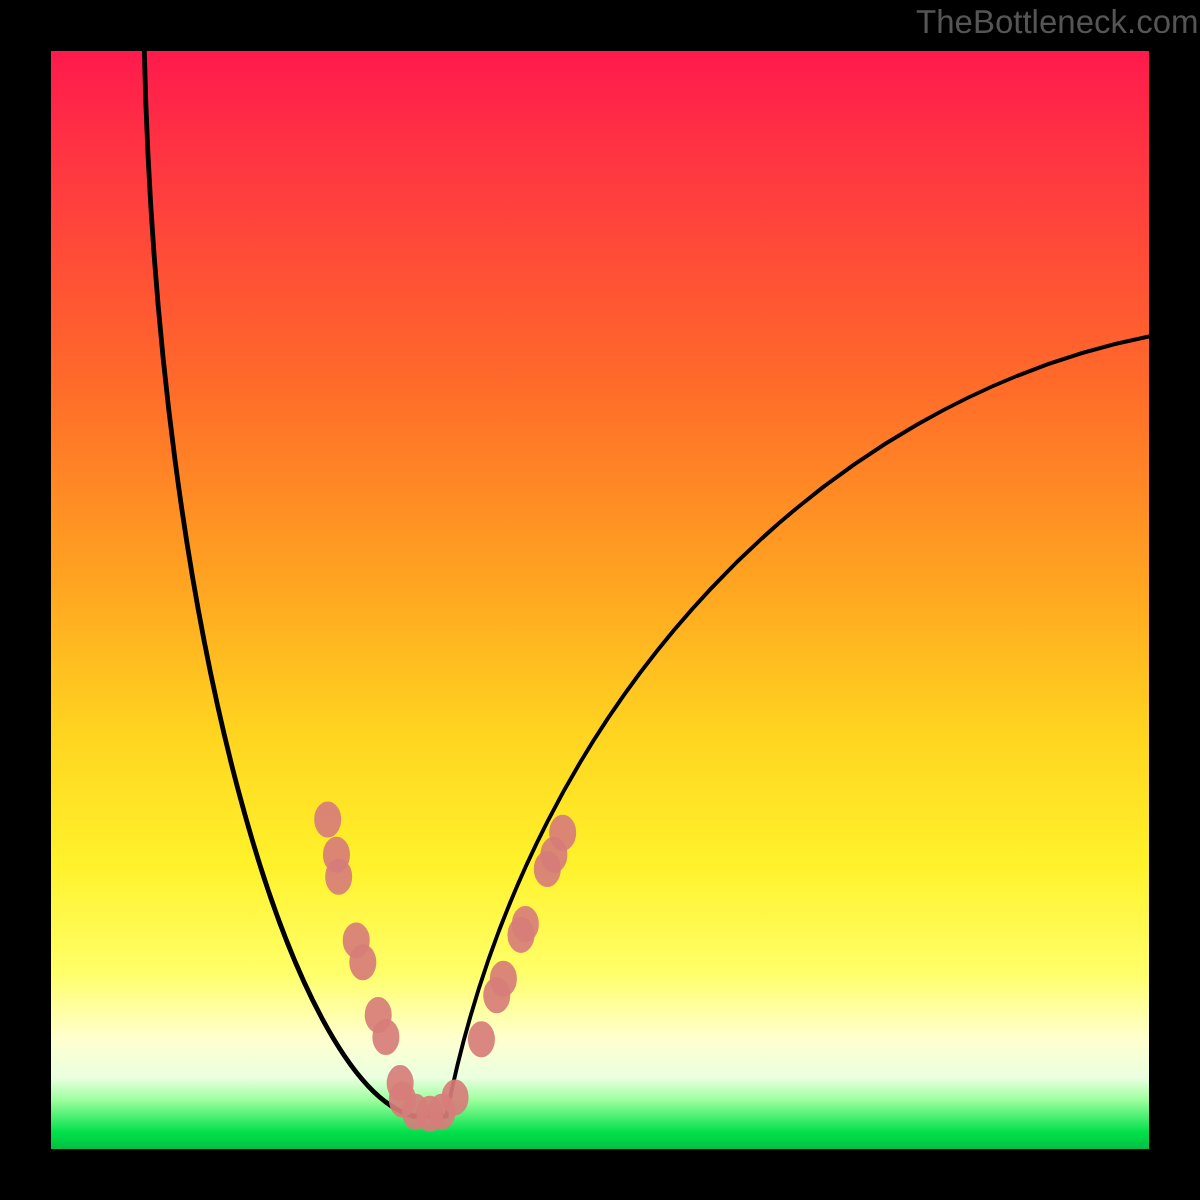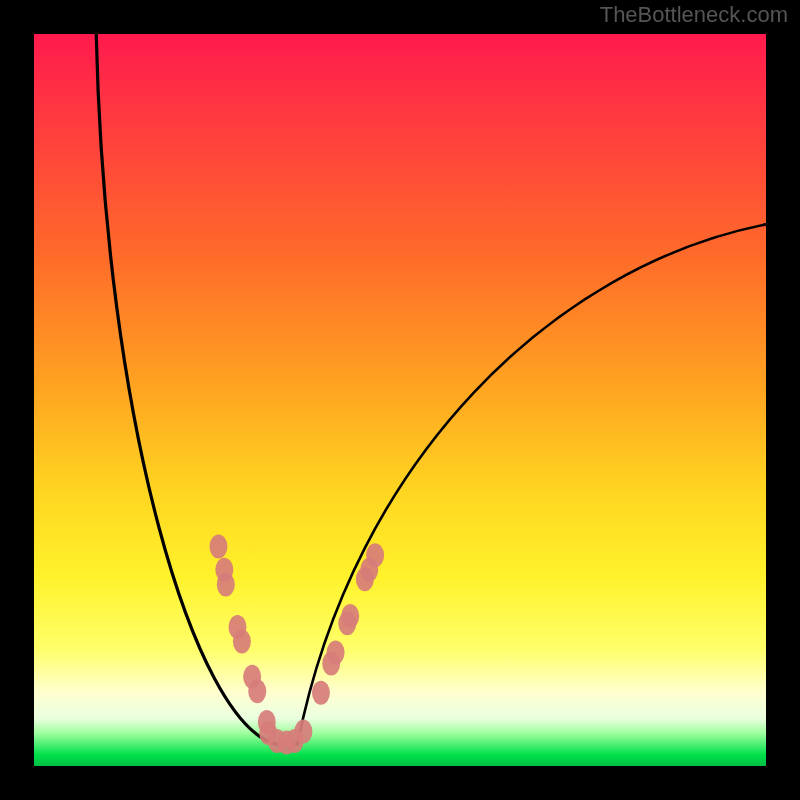"TheBottleneck.com" .watermark { right: 12px -> 1px }
